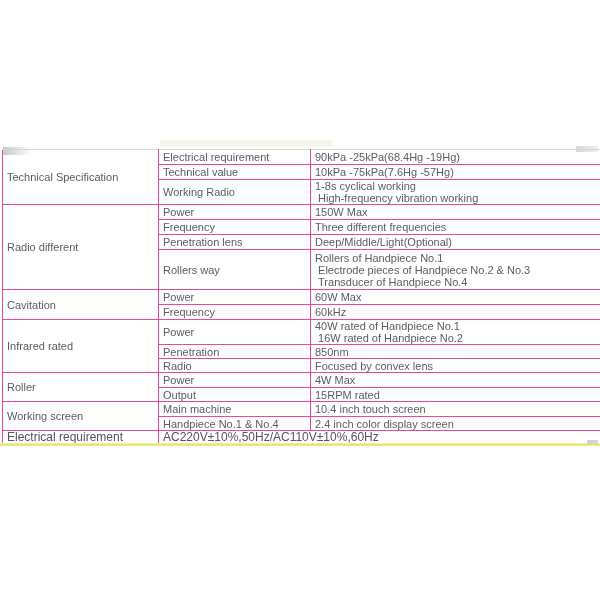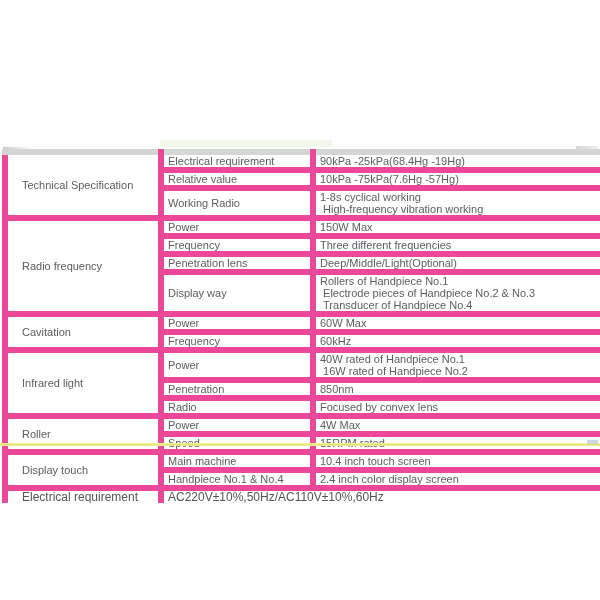"Electrical requirement" .spec-table td { border: 6px solid #ec4899 -> 1px solid #ec4899 }
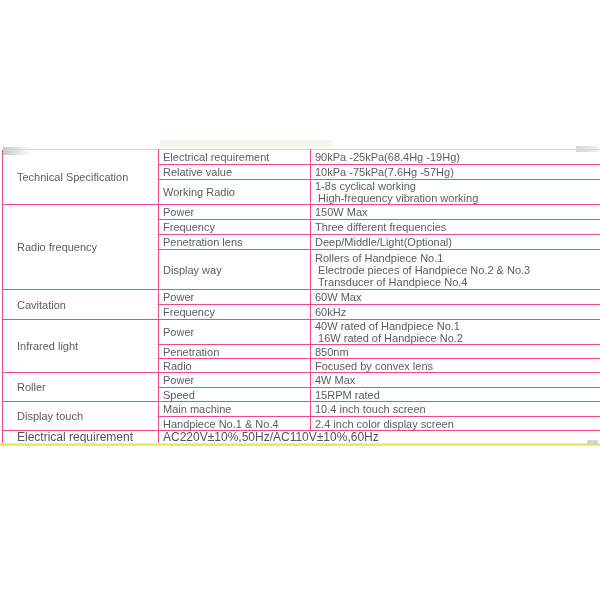"Technical Specification" .spec-table td.group { padding-left: 14px -> 4px }
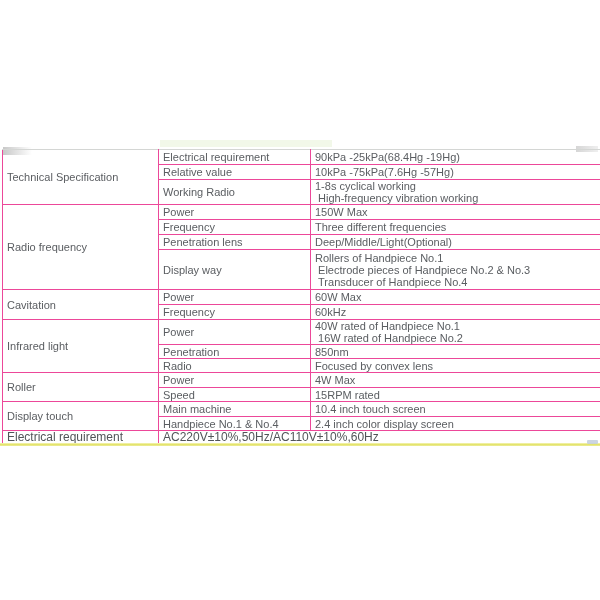"Relative value" td.param { text: Relative -> Technical }
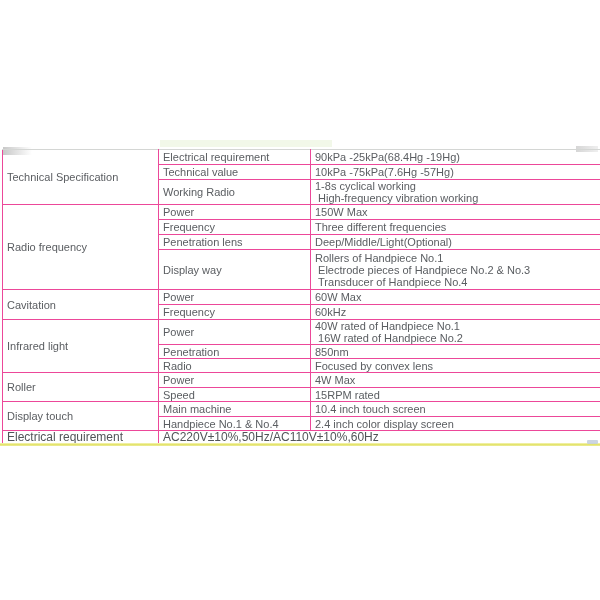"Radio frequency" td.group { text: frequency -> different }
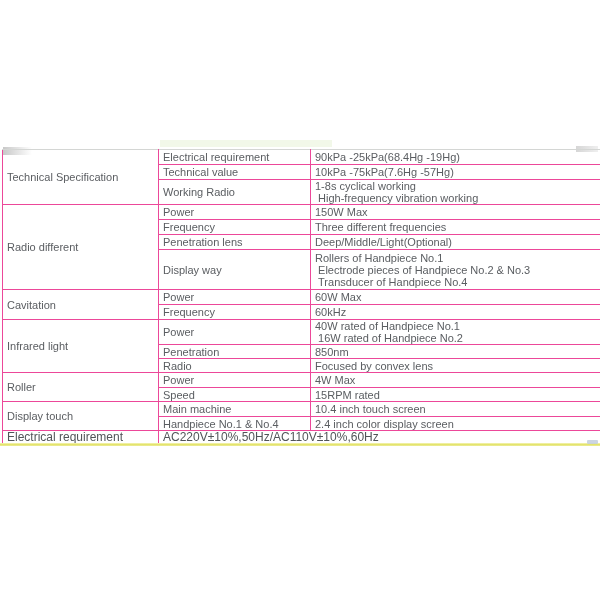"Display way" td.param { text: Display -> Rollers }
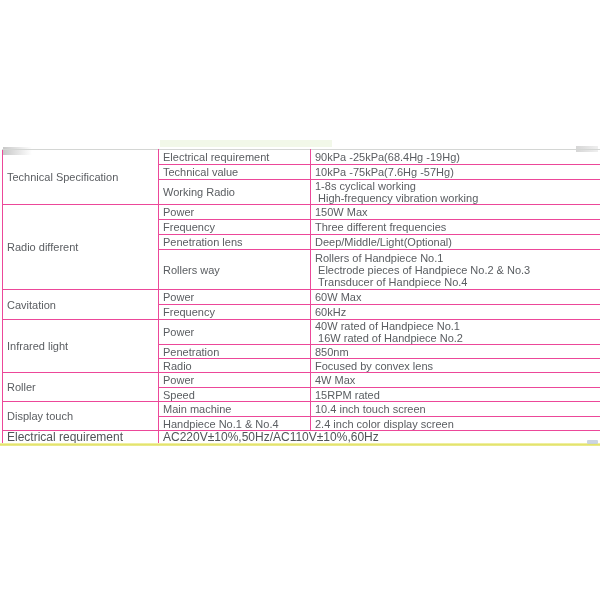"Infrared light" td.group { text: light -> rated }
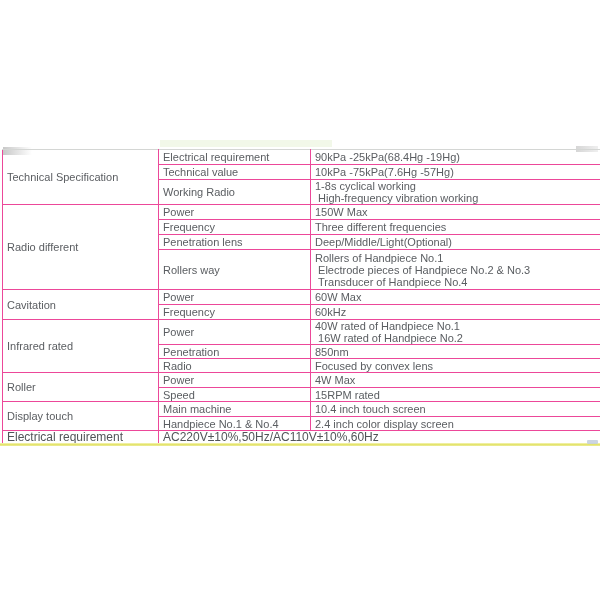"Speed" td.param { text: Speed -> Output }
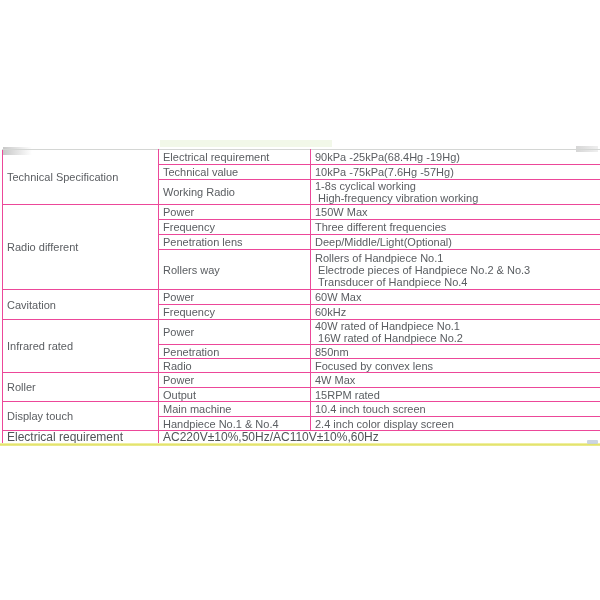"Display touch" td.group { text: Display touch -> Working screen }
